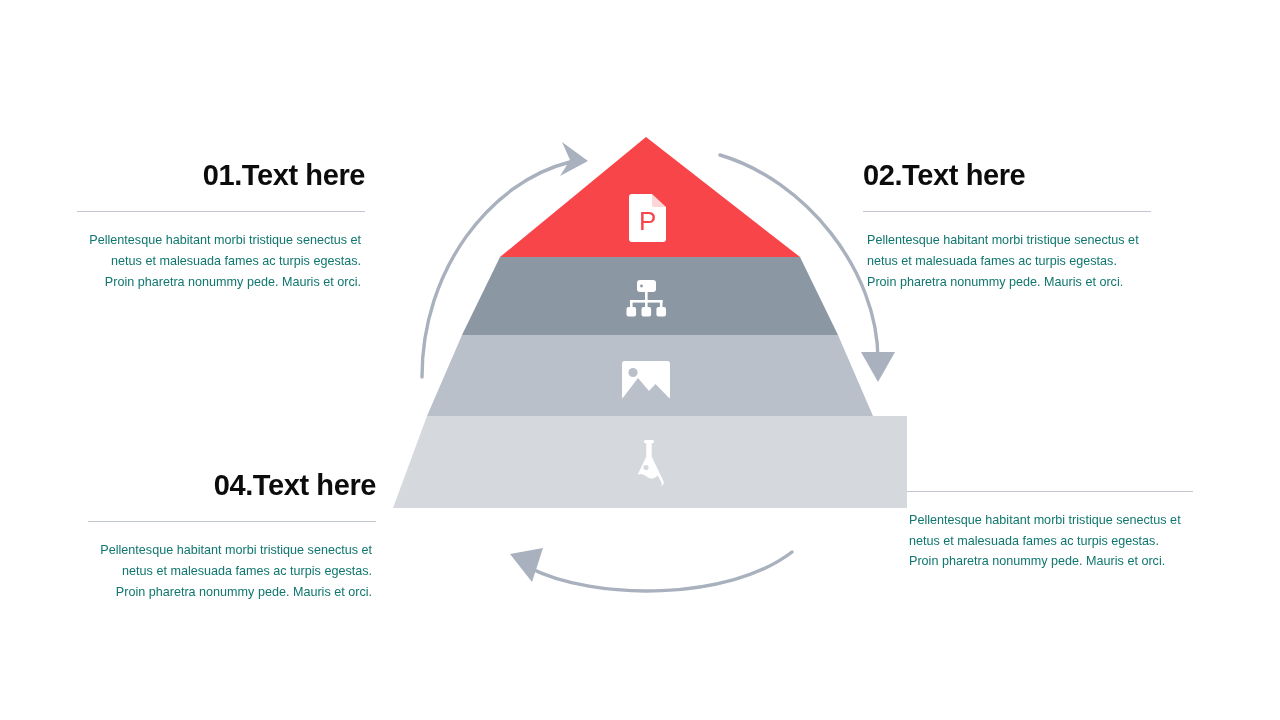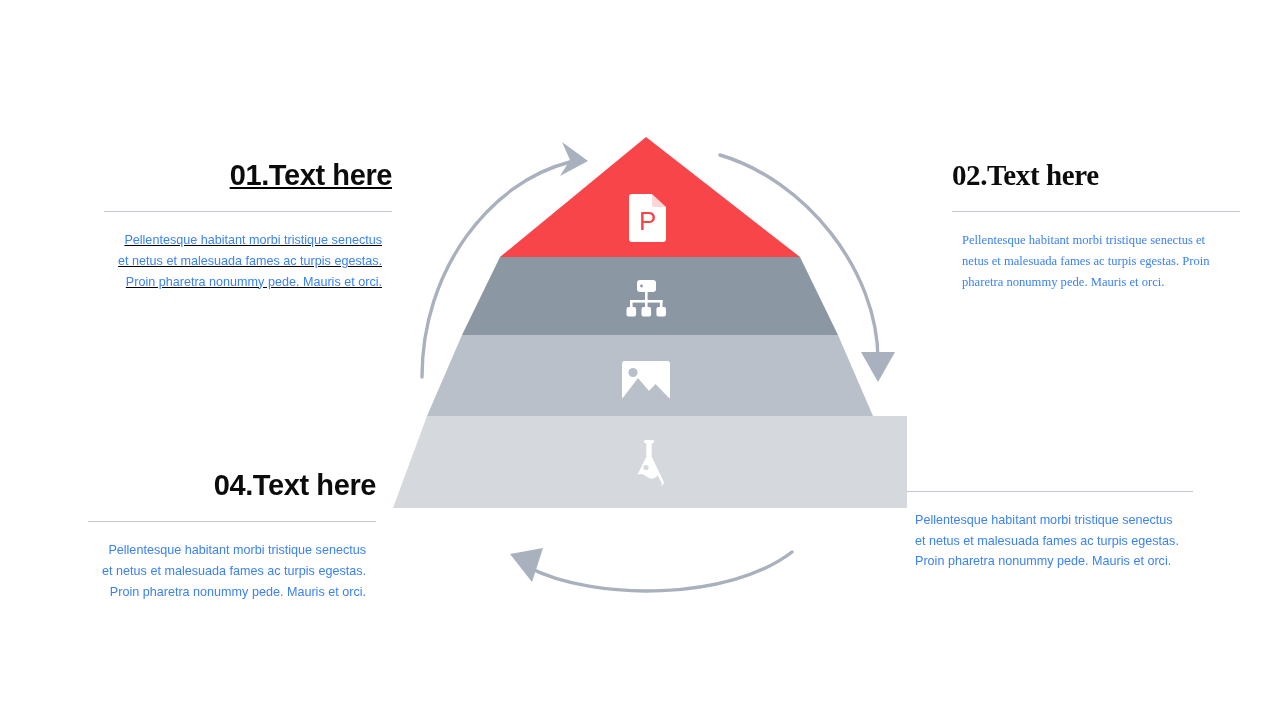"01.Text here" #block-01 { left: 104px -> 77px; text-decoration: underline -> none }
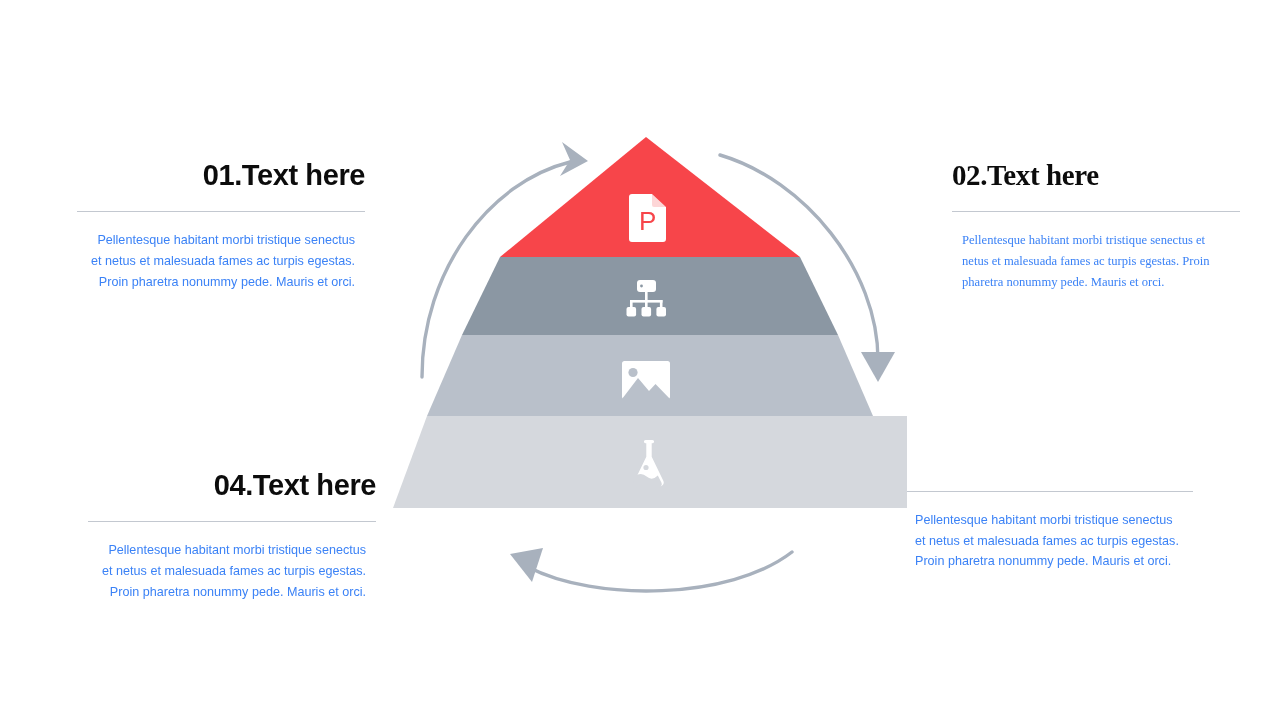"02.Text here" #block-02 { font-family: Liberation Serif, serif -> none; left: 952px -> 863px }
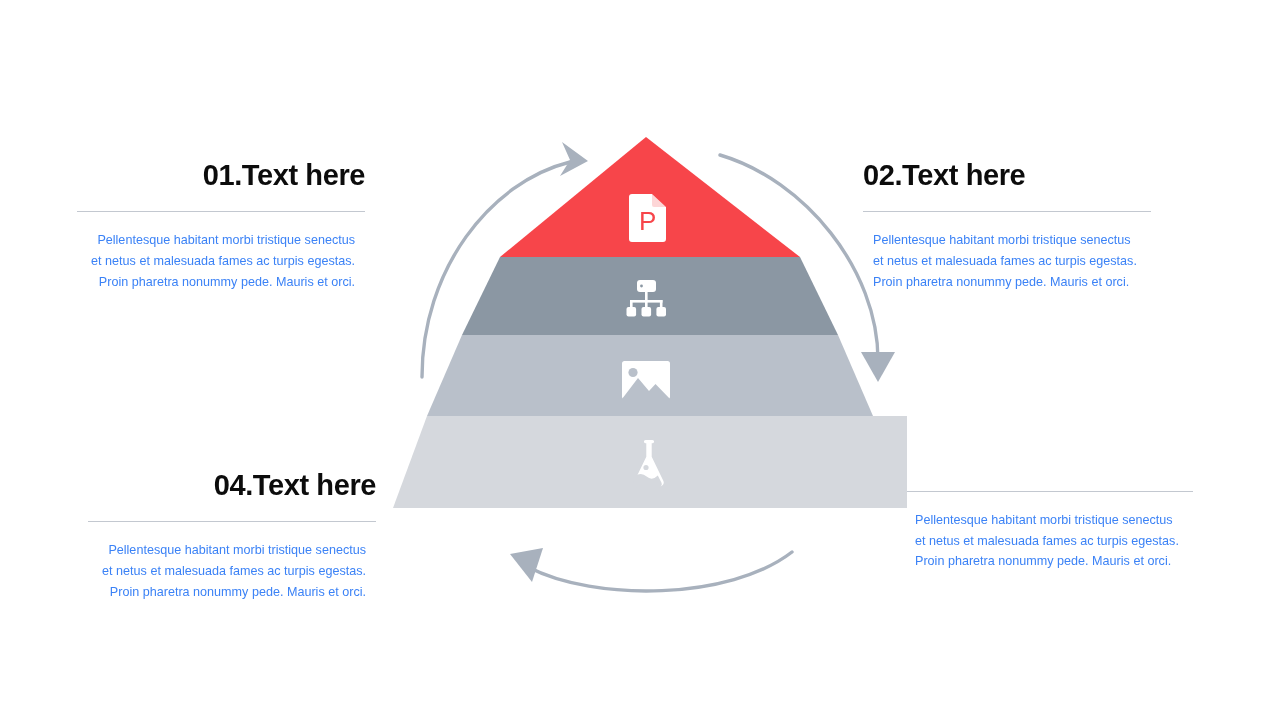"Pellentesque habitant morbi tristique" .text-block .body { color: #3b82f6 -> #0f766e; margin: 10px -> 4px }
